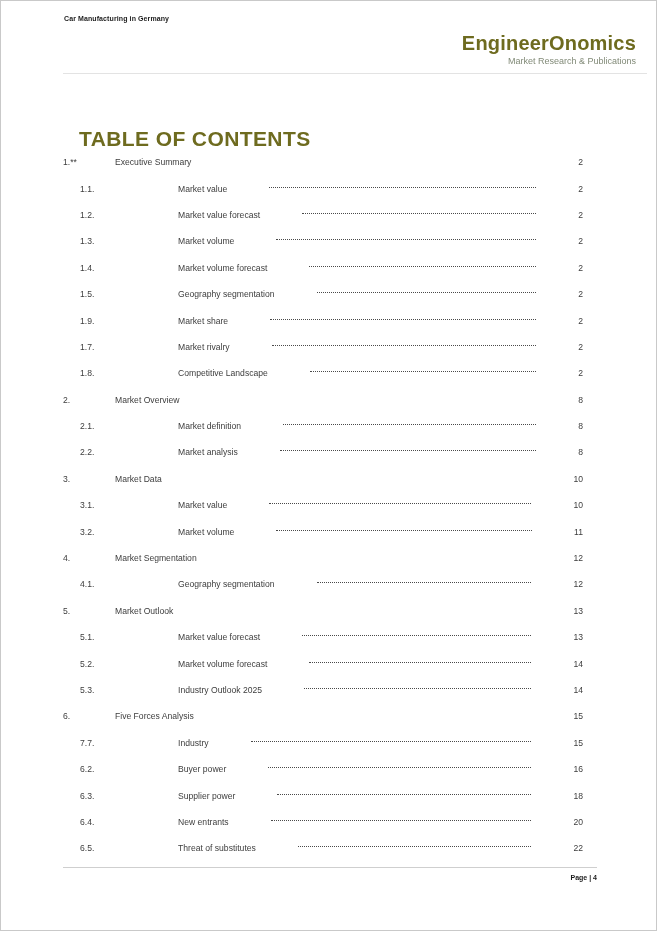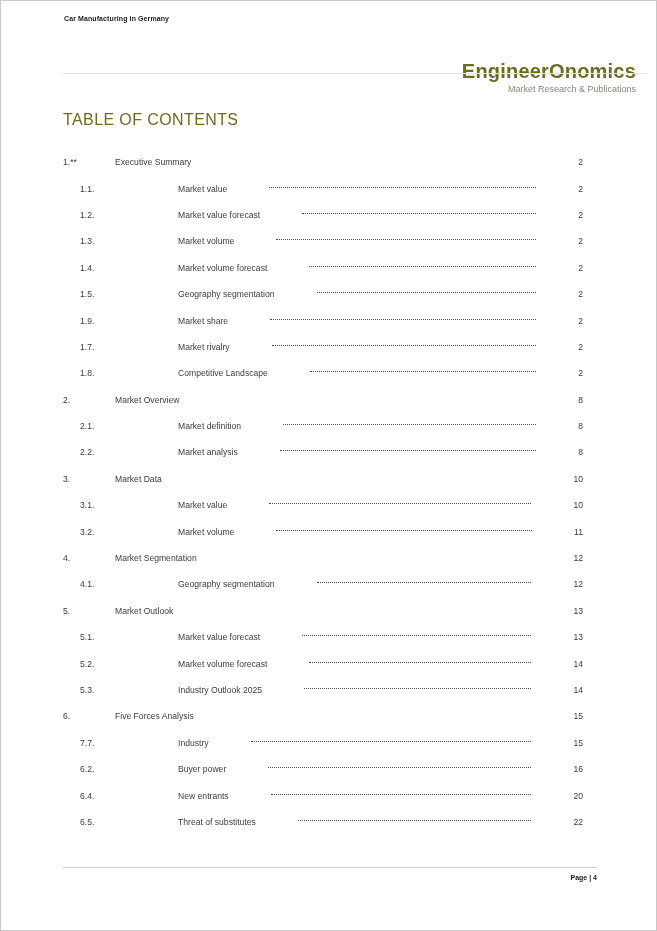"EngineerOnomics" .brand { margin-top: 28px -> none }
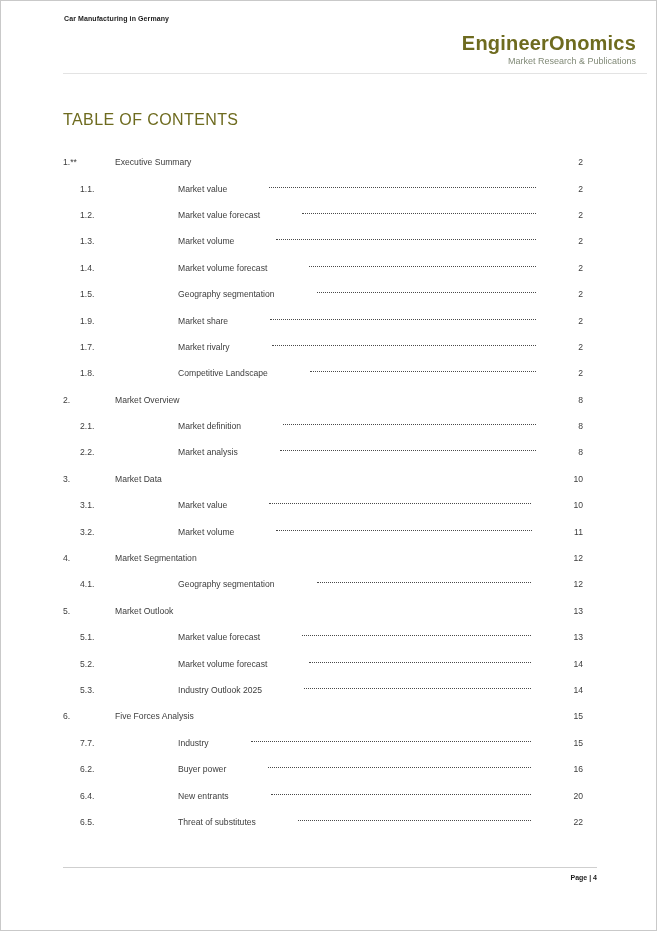"TABLE OF CONTENTS" .toc-title { font-size: 16px -> 21px; font-weight: normal -> bold; margin: 0 -> 16px }
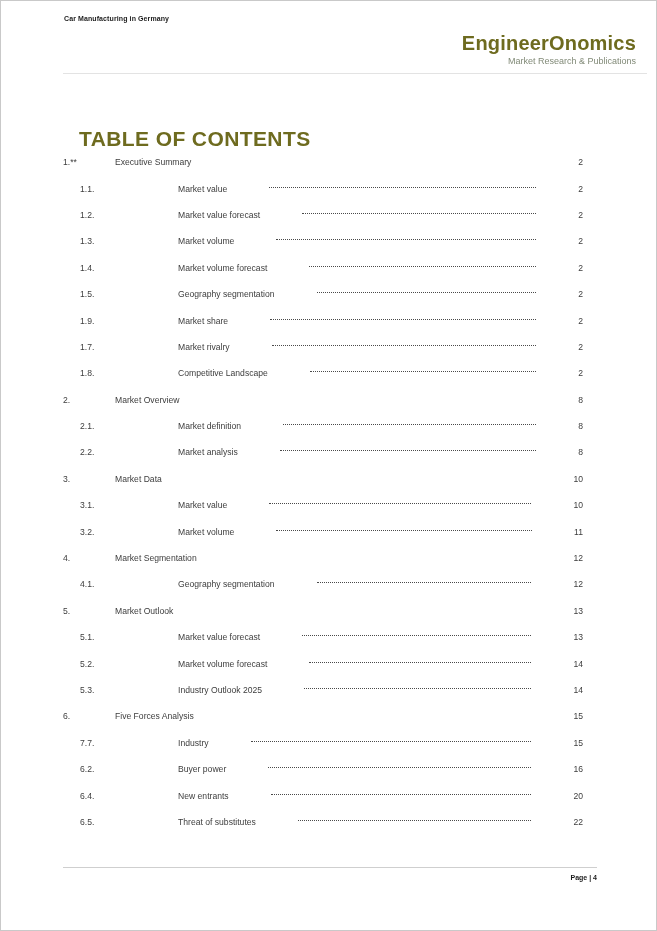"6.3." div.toc-row { html: none -> <div> <span>6.3.</span> <span>Supplier power</span> <span></span> <span>18</span> </div> }
